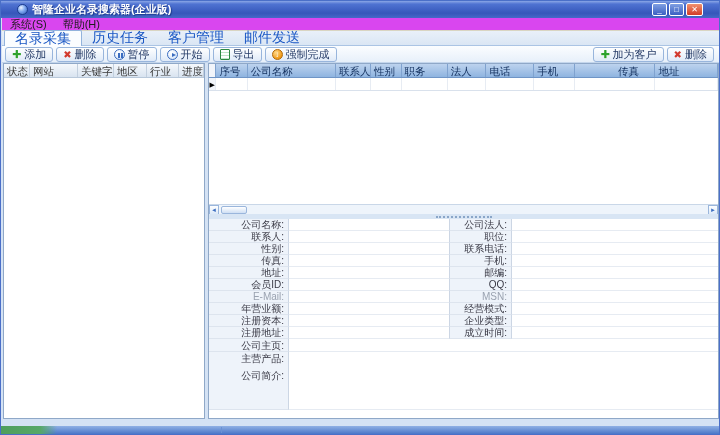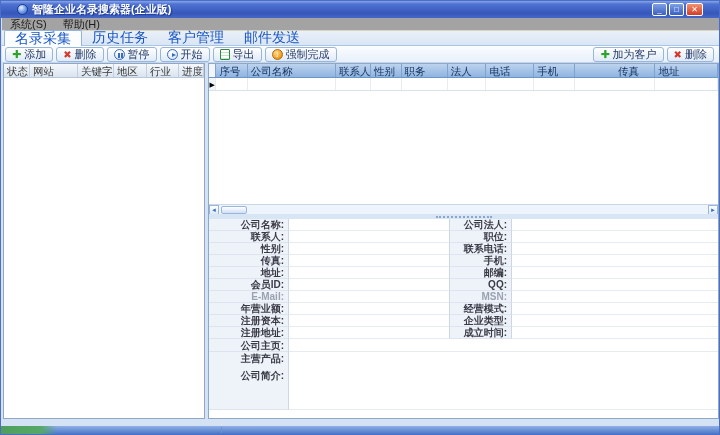"系统(S)" .menubar { background: #a3a3a3 -> #d946ef }
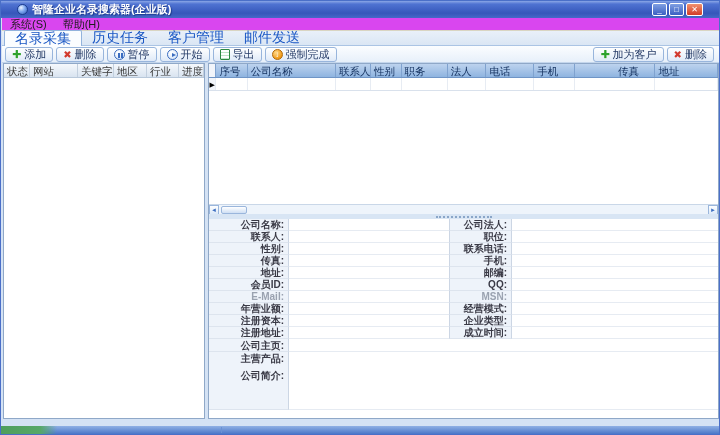"公司名称:" .frow { font-weight: bold -> none }
